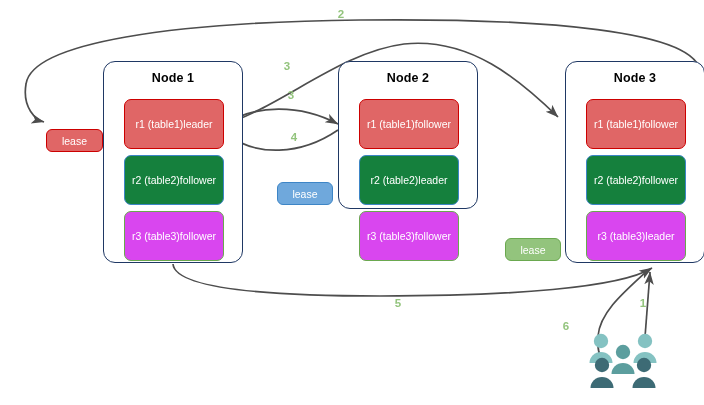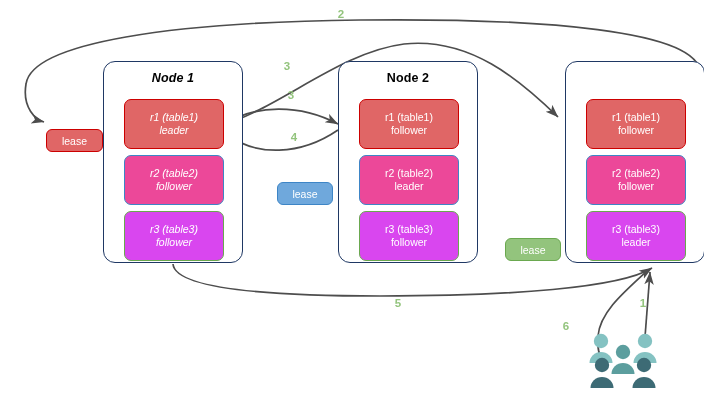"Node 1" div.node-box { font-style: italic -> none }
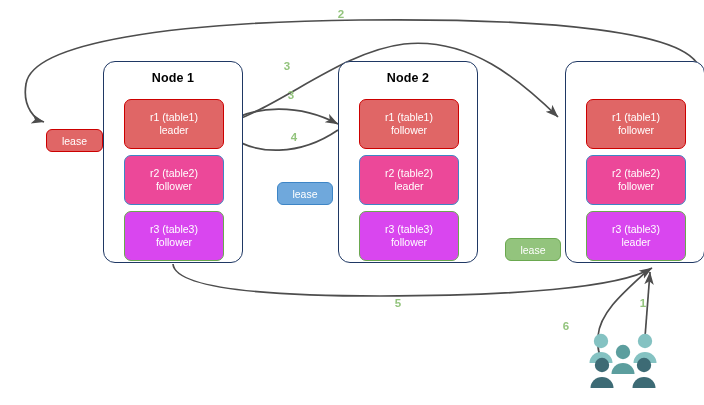"Node 2" div.node-box { height: 202px -> 148px }
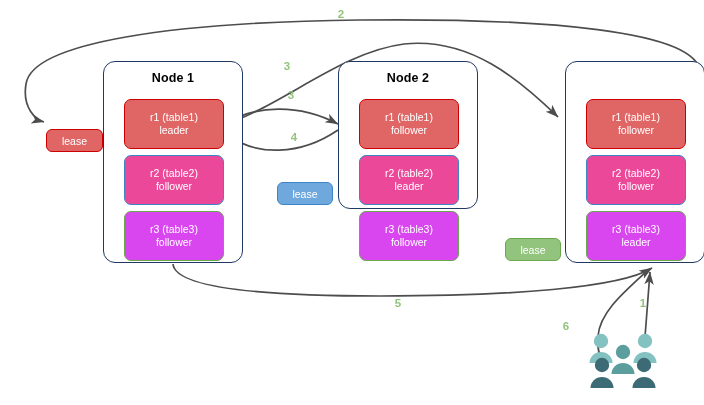"Node 3" div.node-title { html: none -> <div>Node 3</div> }
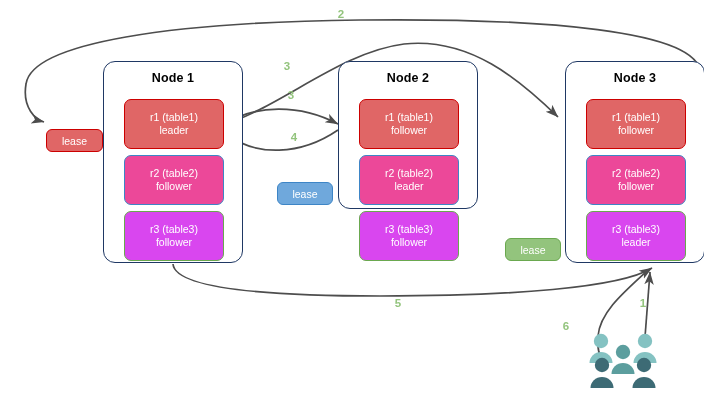"r1 (table1)" .replica { flex-direction: column -> row }
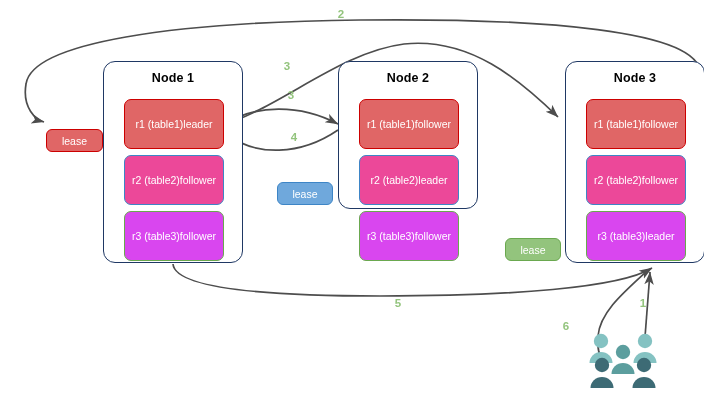"r2 (table2)" .r-blue { background: #ec4899 -> #15803d }
